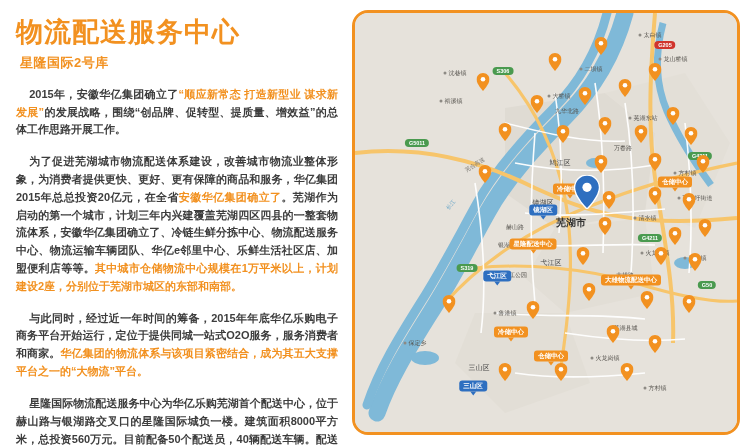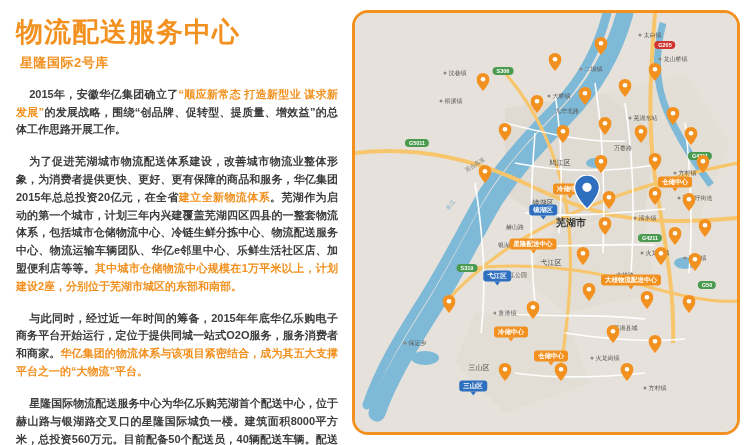"建立全新物流体系" span.hl { text: 建立全新物流体系 -> 安徽华亿集团确立了 }
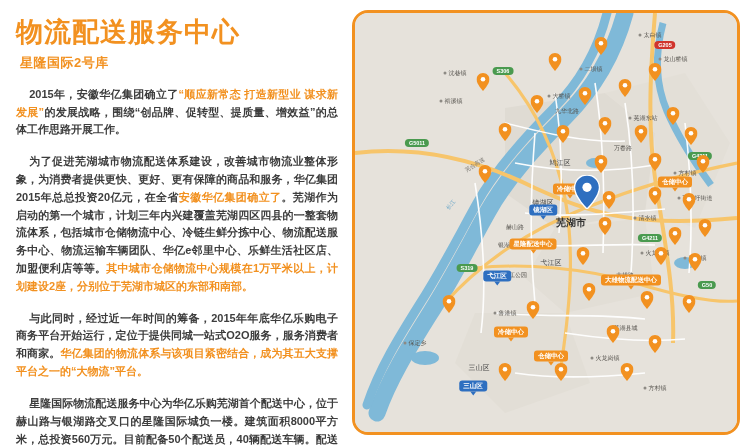"。芜湖作为启动的第一个城市，计划三年内兴建覆盖芜湖四区四县的一整套物流体系，包括" span { text: 包括城市仓储物流中心 -> 安徽华亿集团确立了 }
